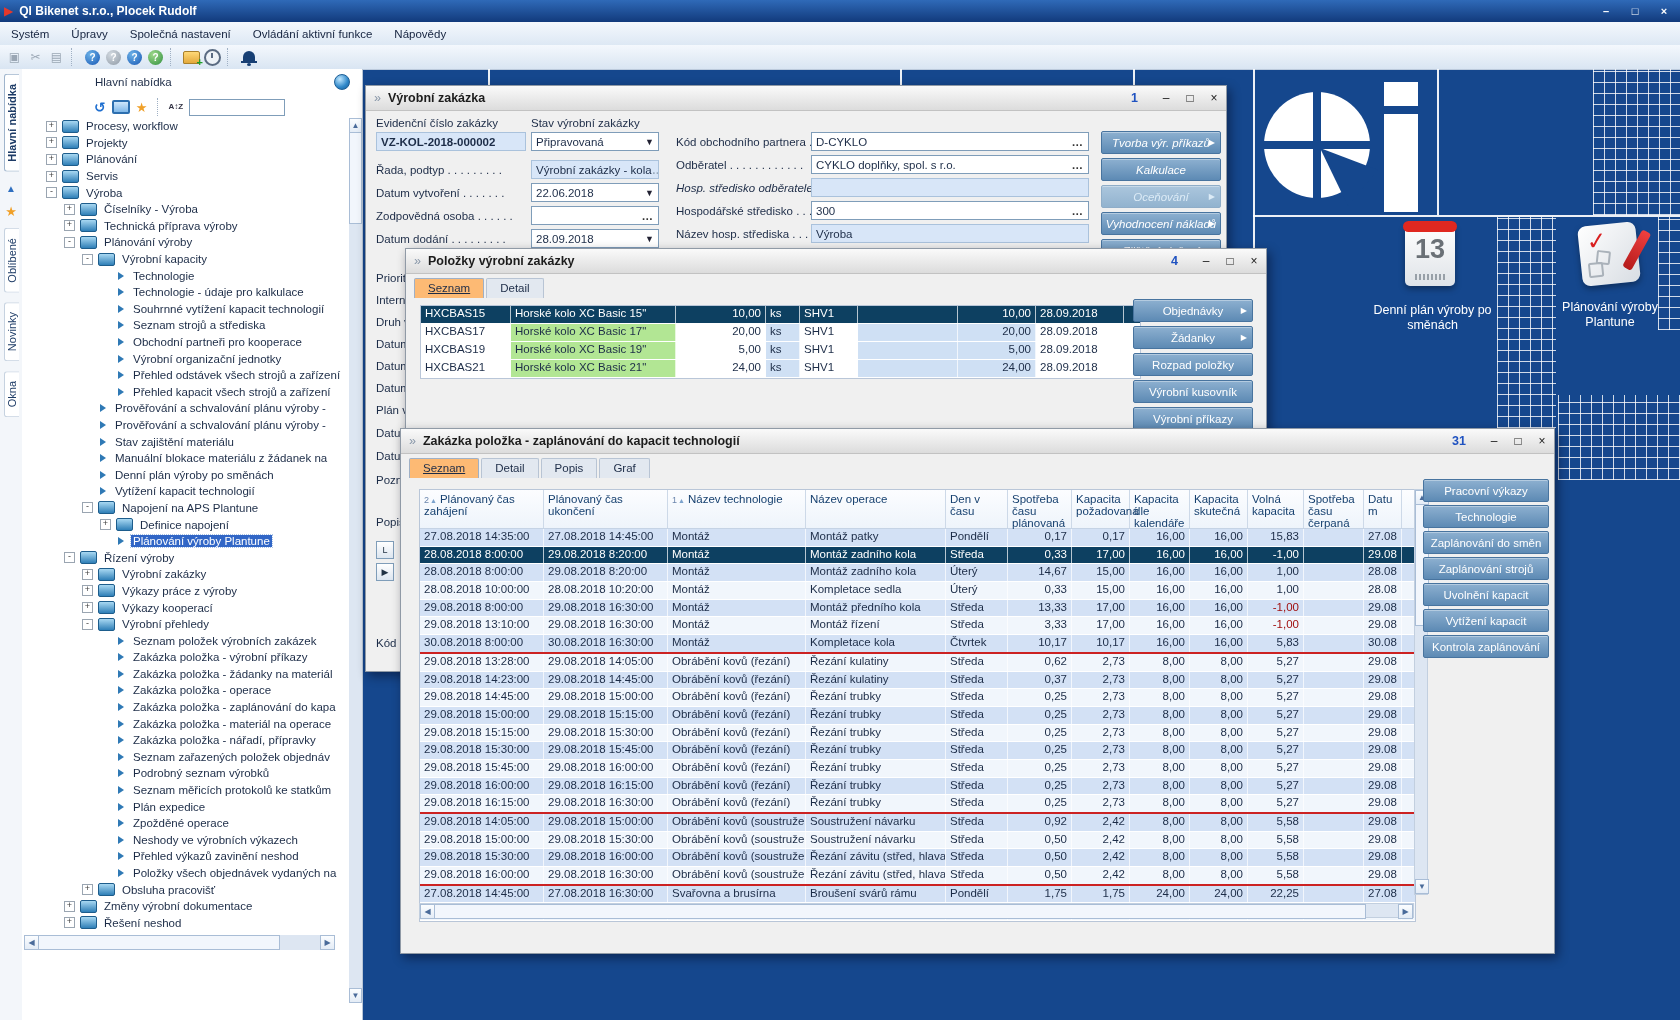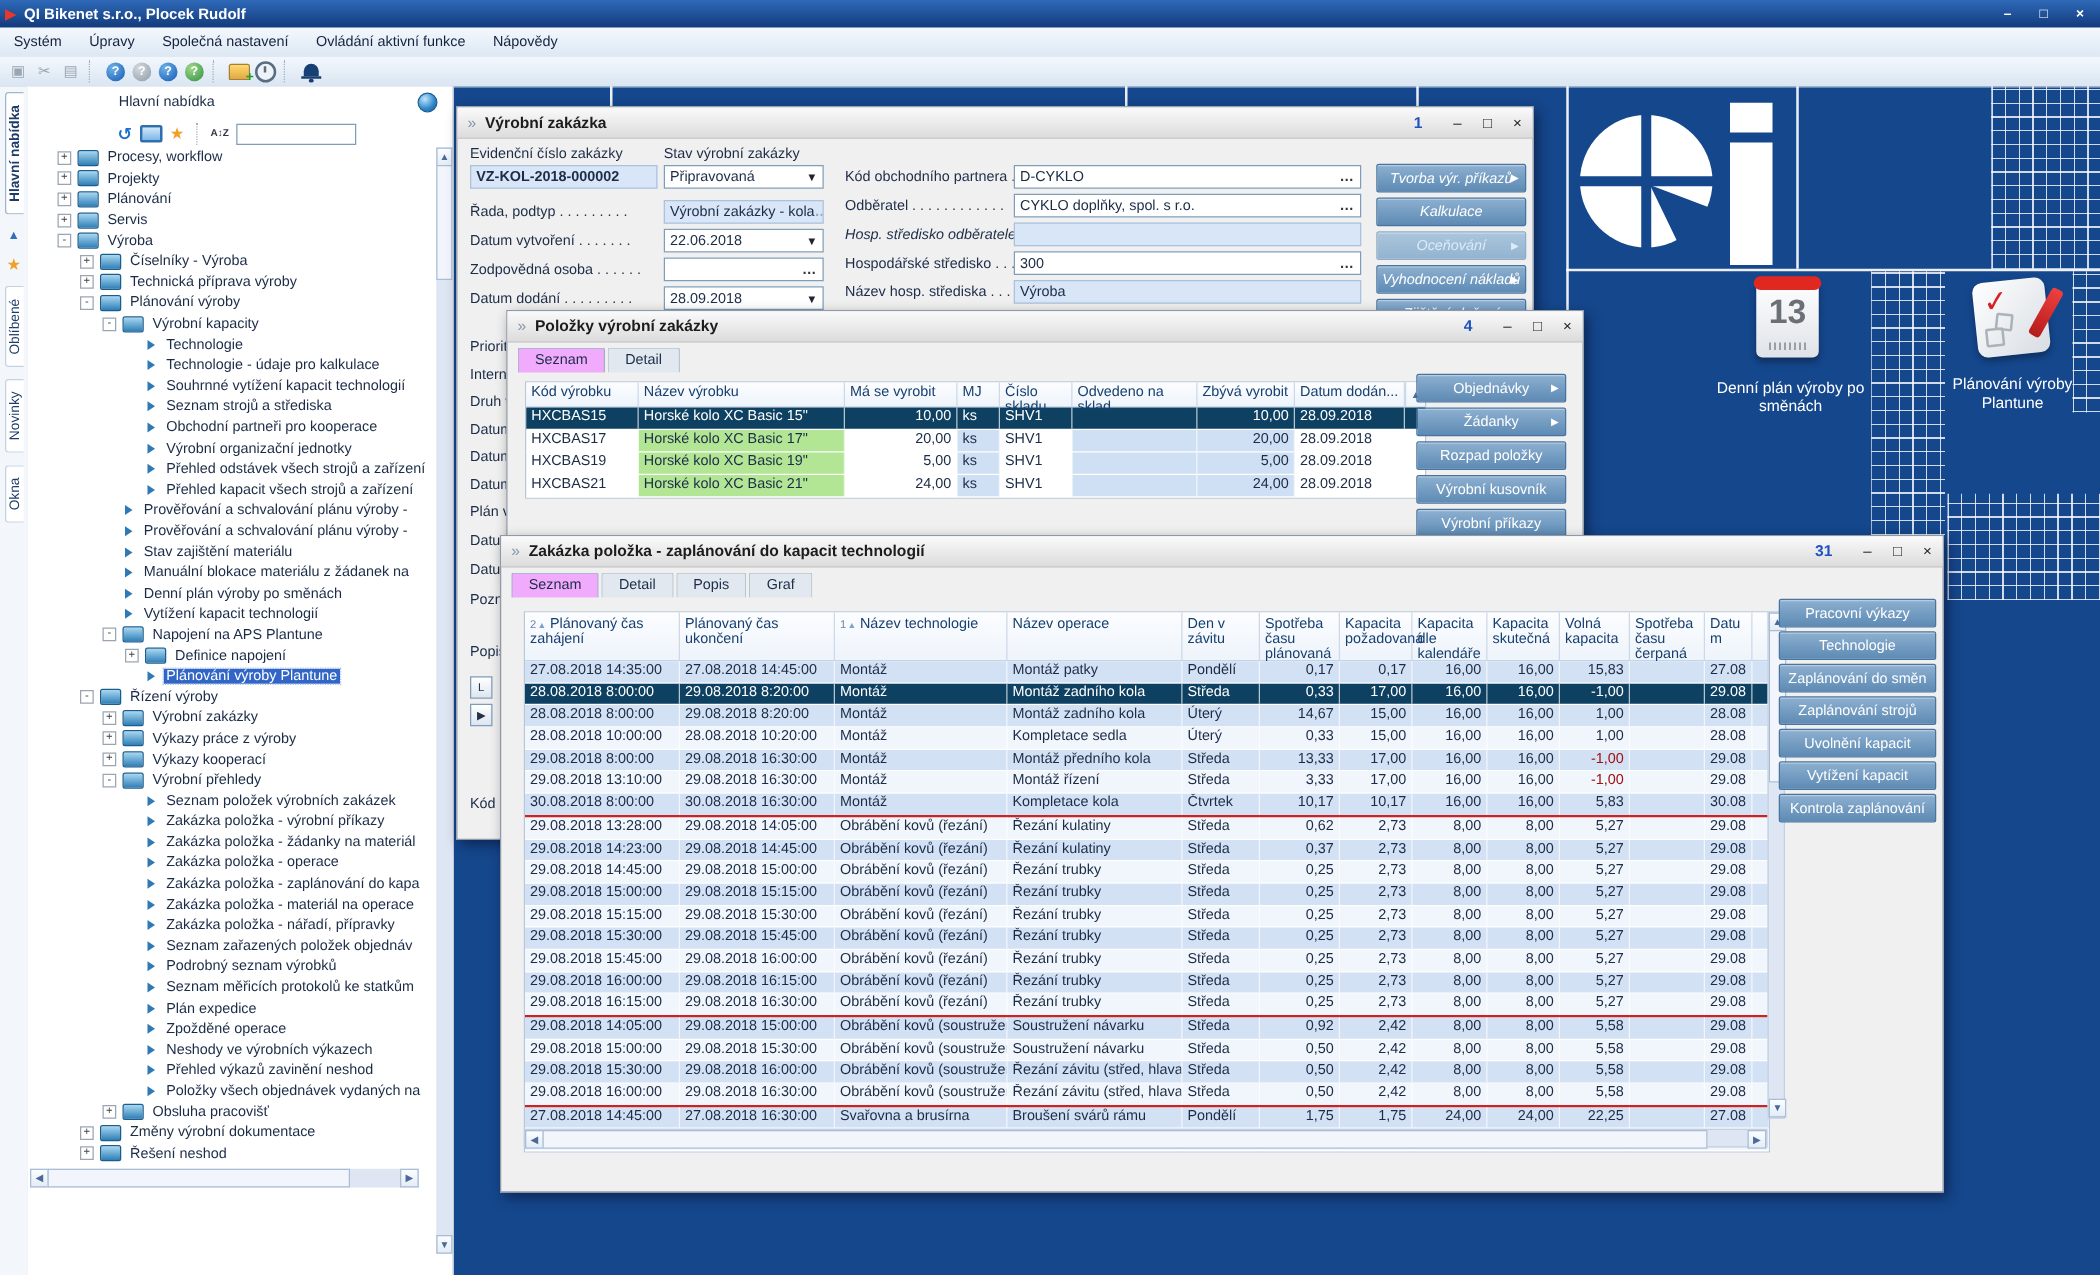"Seznam" .tab.act { background: #f0abfc -> #fdba74; text-decoration: none -> underline }
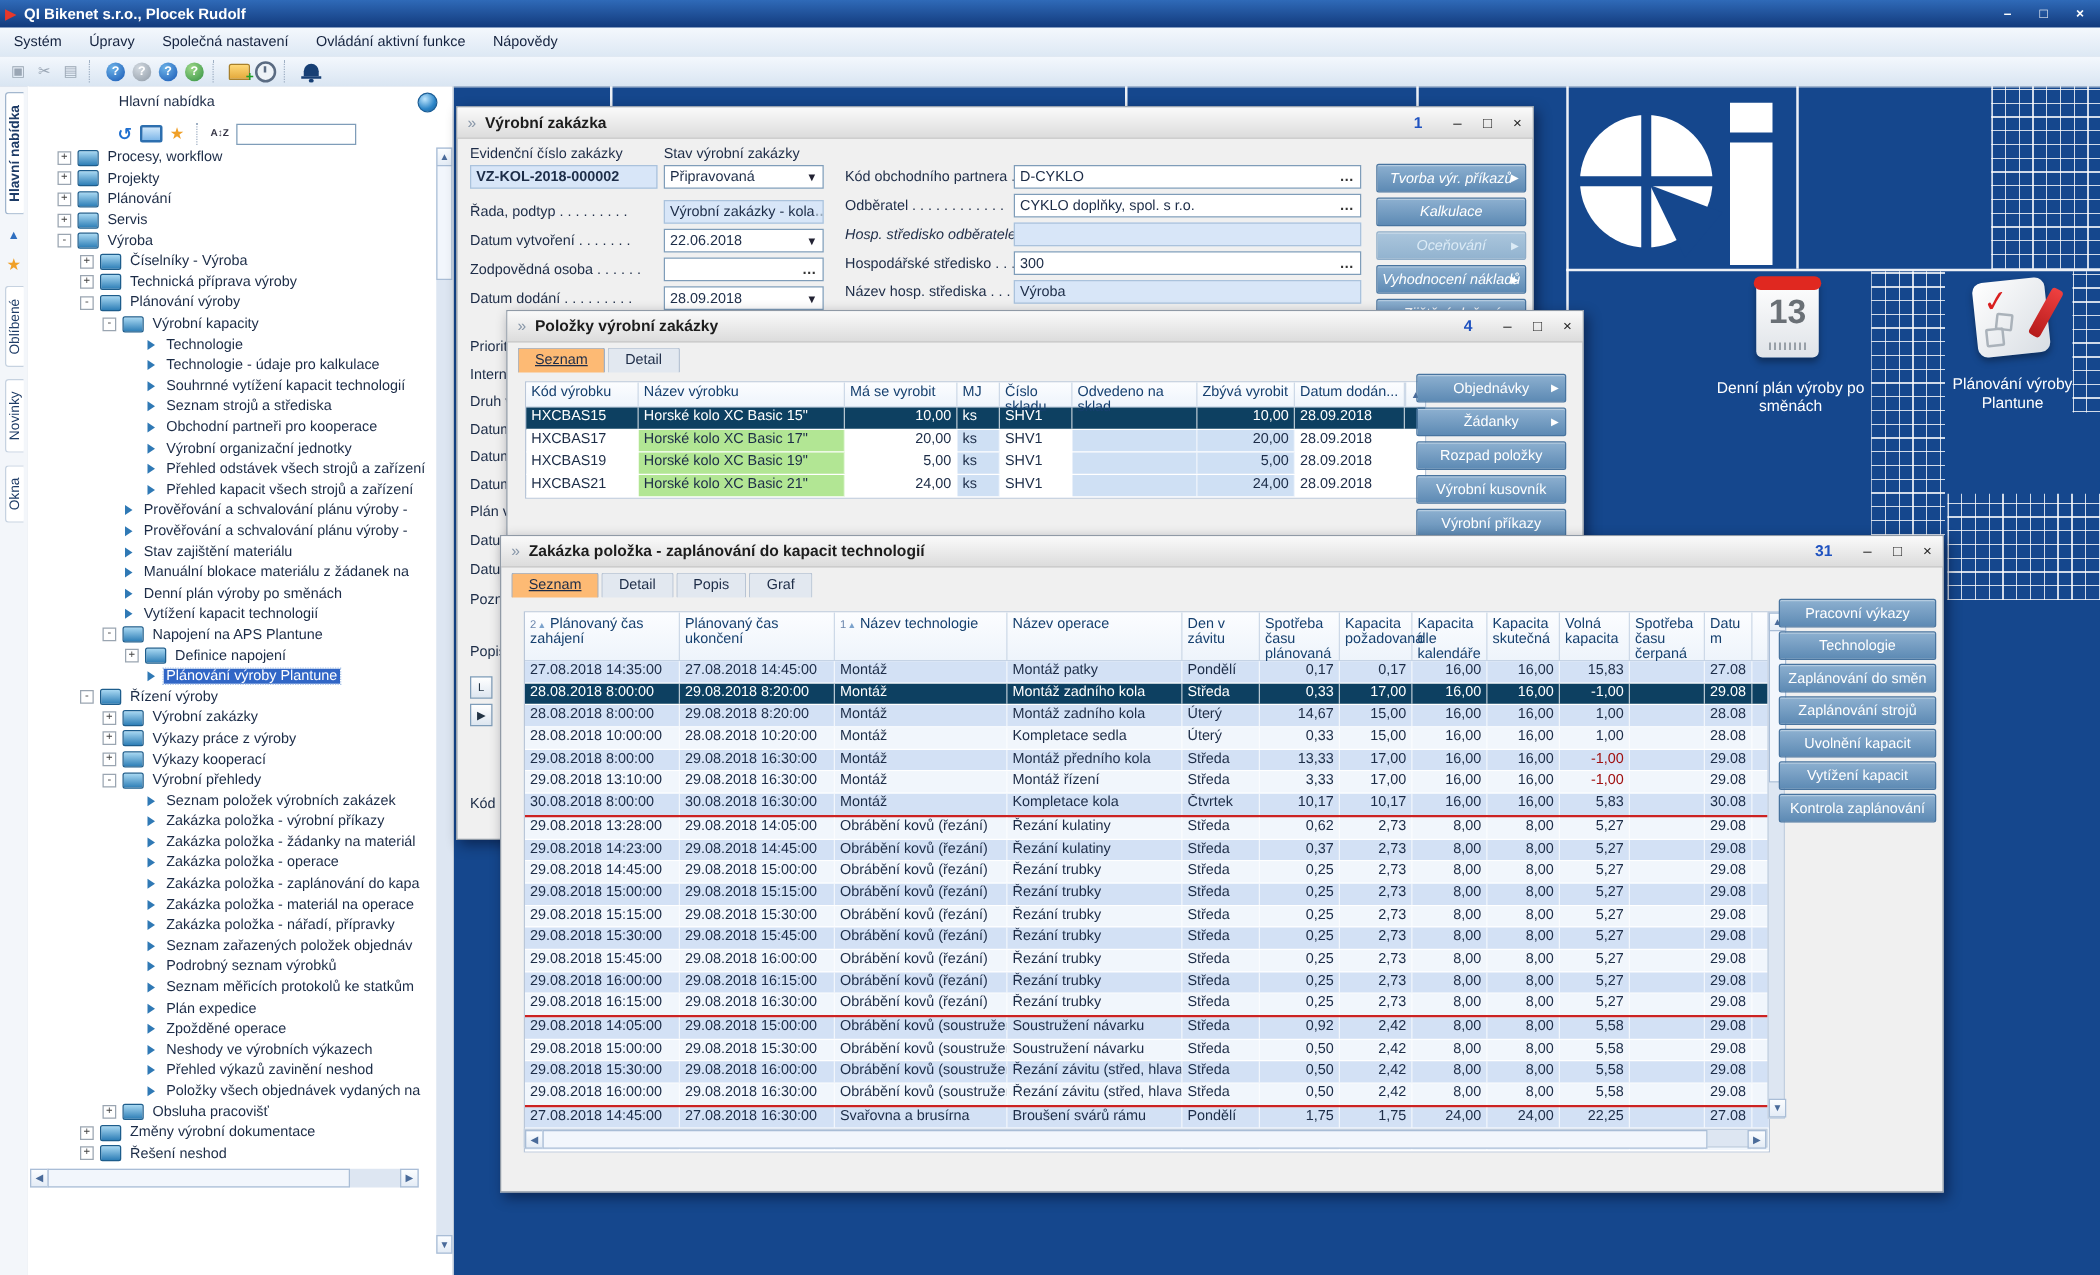"Kód výrobku" div.ghead { html: <div> <span>Kód výrobku</span> <span>Název výrobku</span> <span>Má se vyrobit</span> <span>MJ</span> <span>Číslo skladu</span> <span>Odvedeno na sklad</span> <span>Zbývá vyrobit</span> <span>Datum dodán...</span> <span>▲</span> </div> -> none }
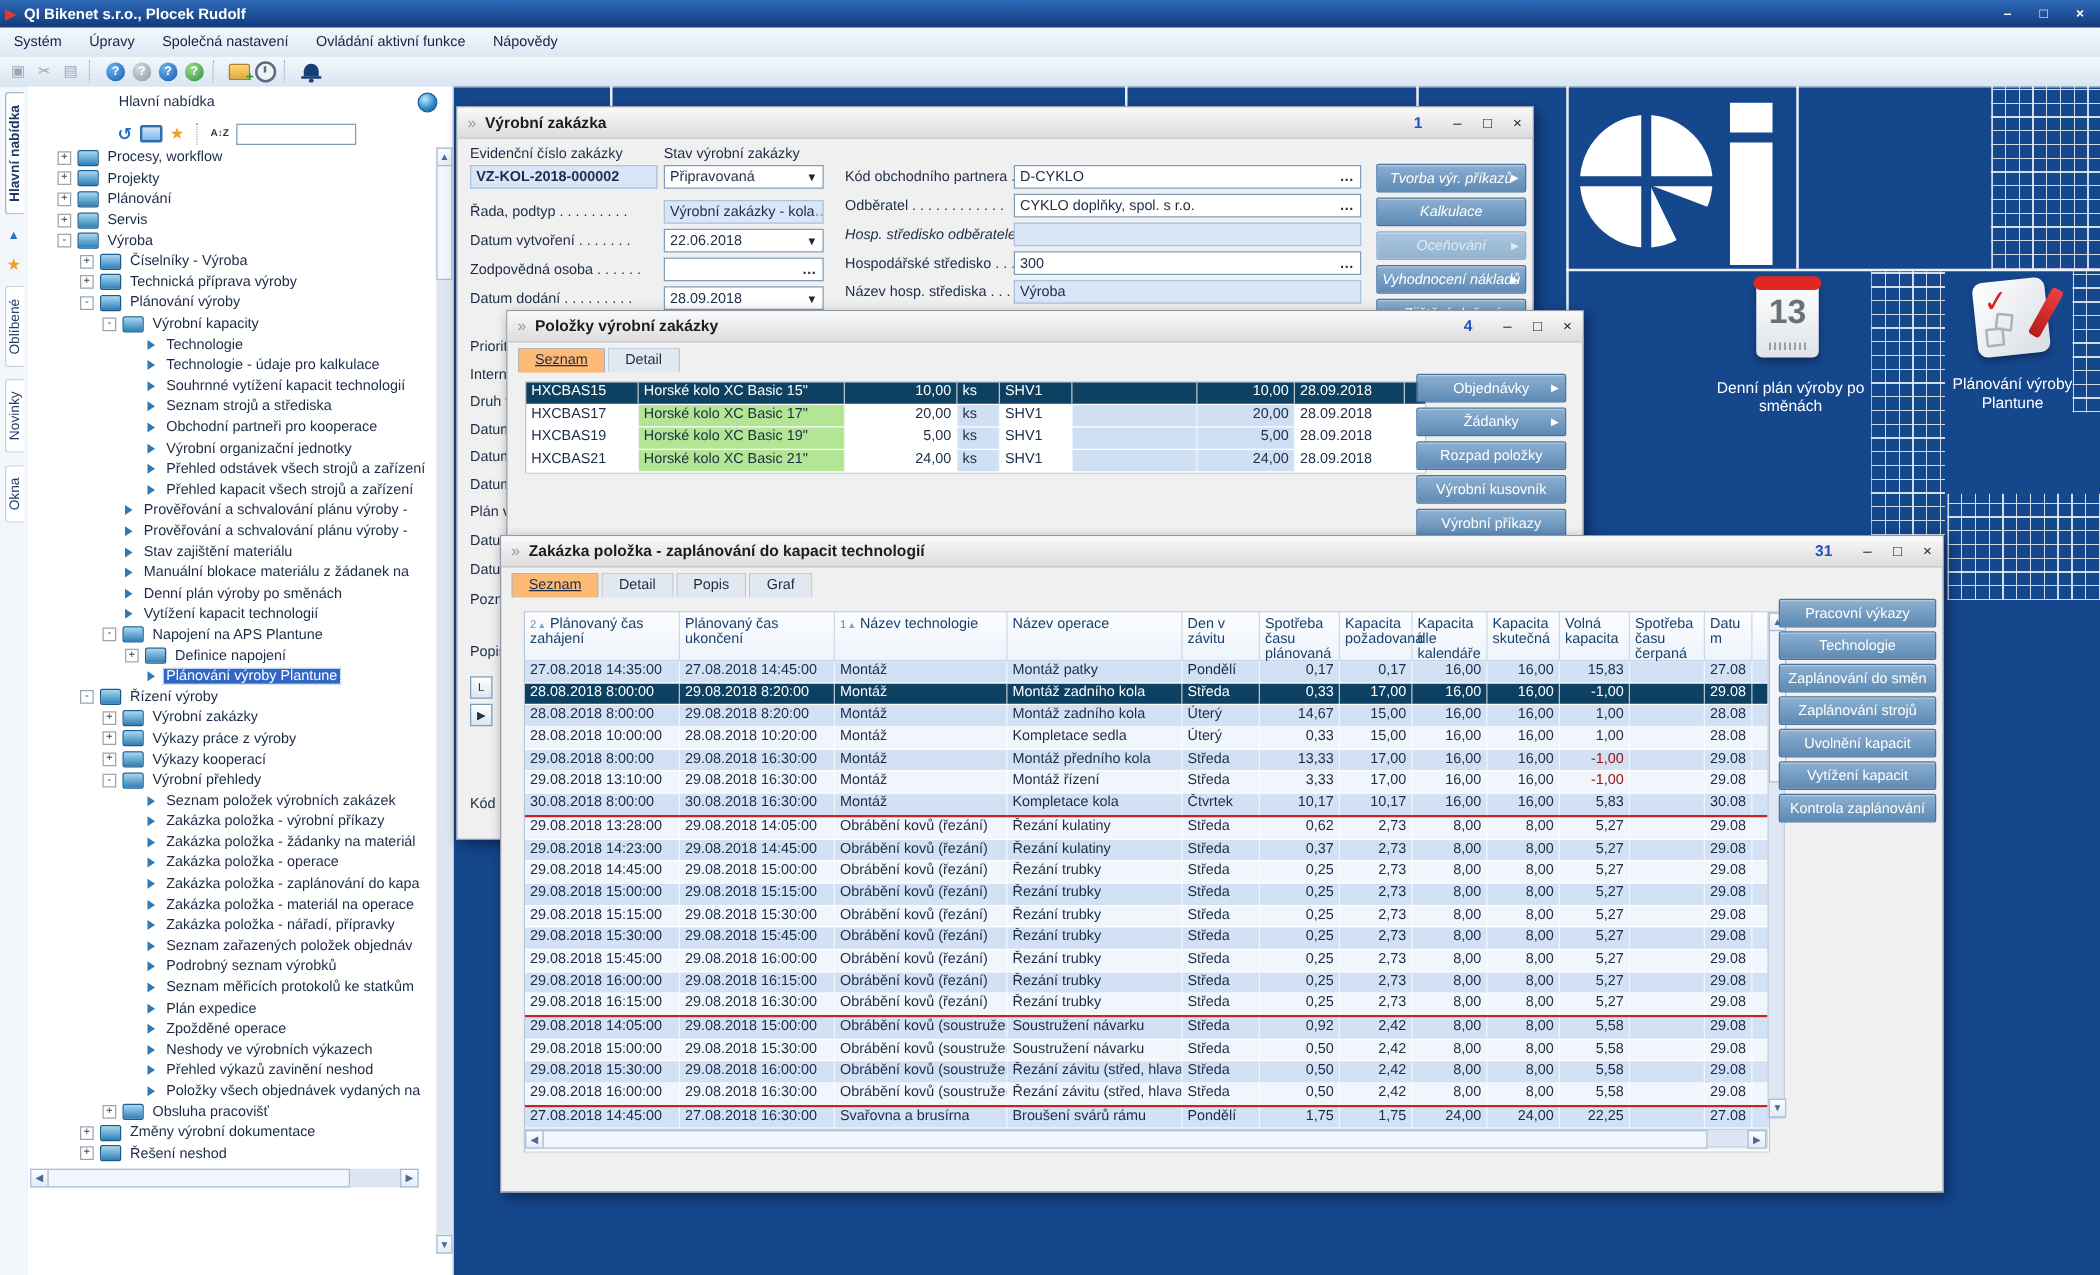"Den v závitu" span.c { text: závitu -> času }
